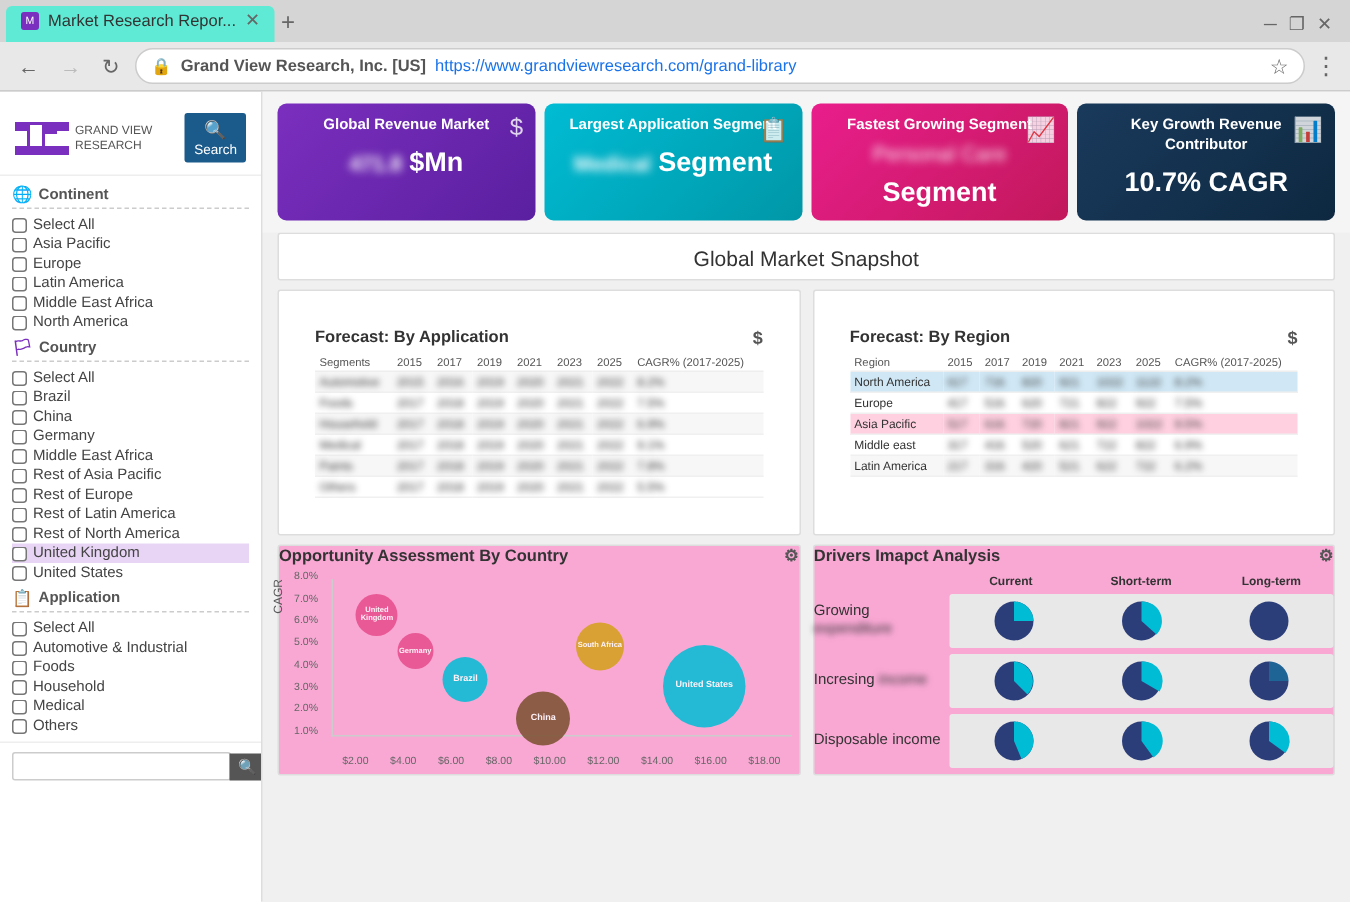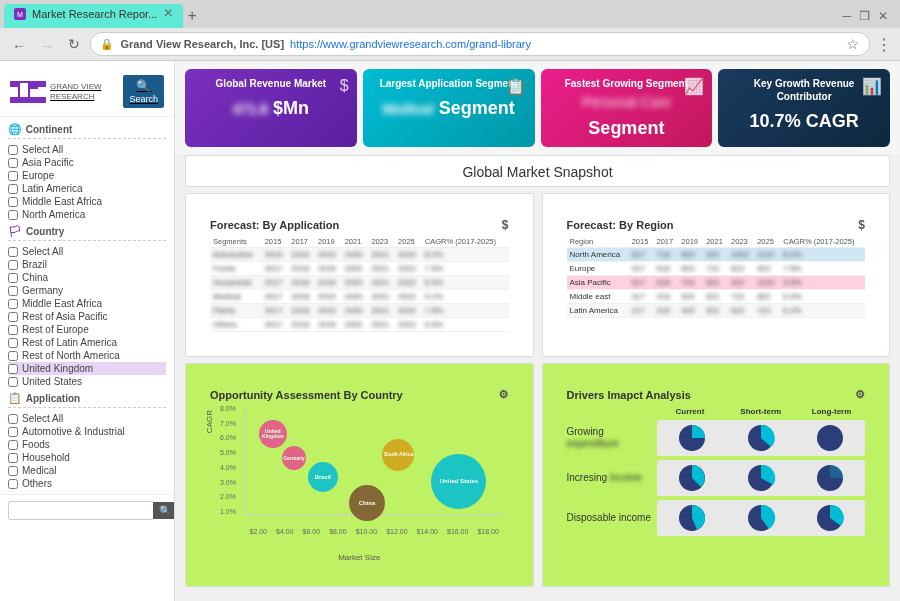"GRAND VIEW RESEARCH" .sidebar-logo { text-decoration: underline -> none }
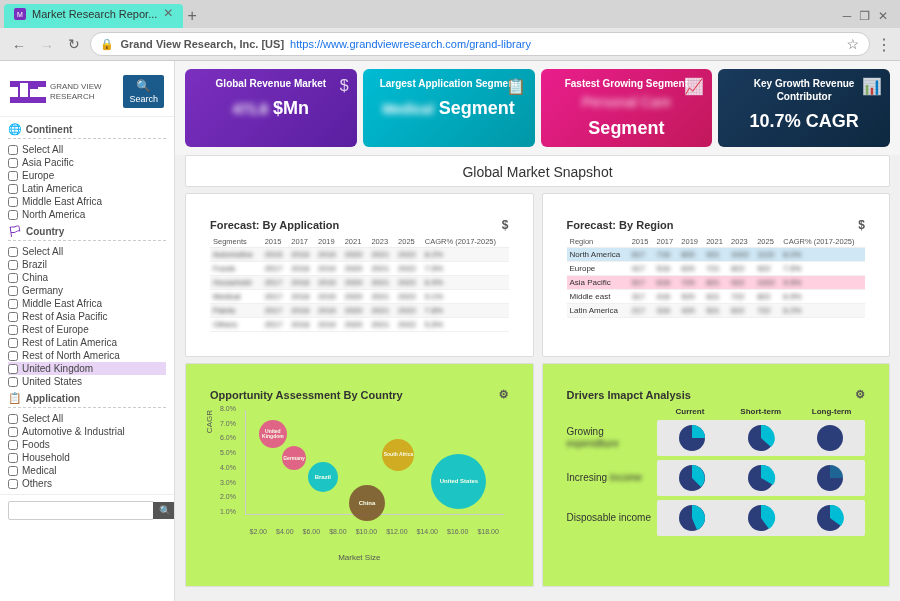"Opportunity Assessment By Country" .bottom-chart { background: #bef264 -> #f9a8d4; padding: 24px -> 0 }
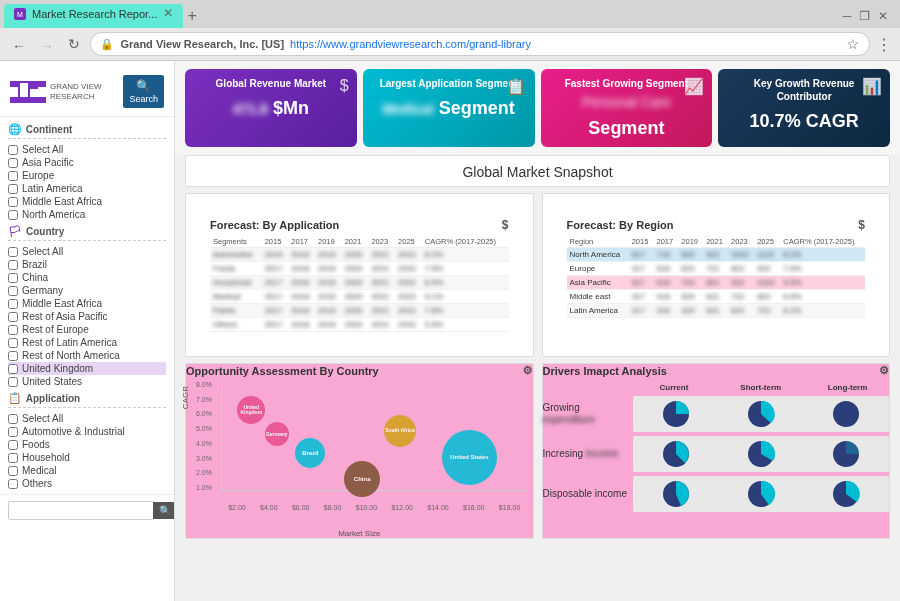"Market Size" div { html: <div>Market Size</div> -> none }
